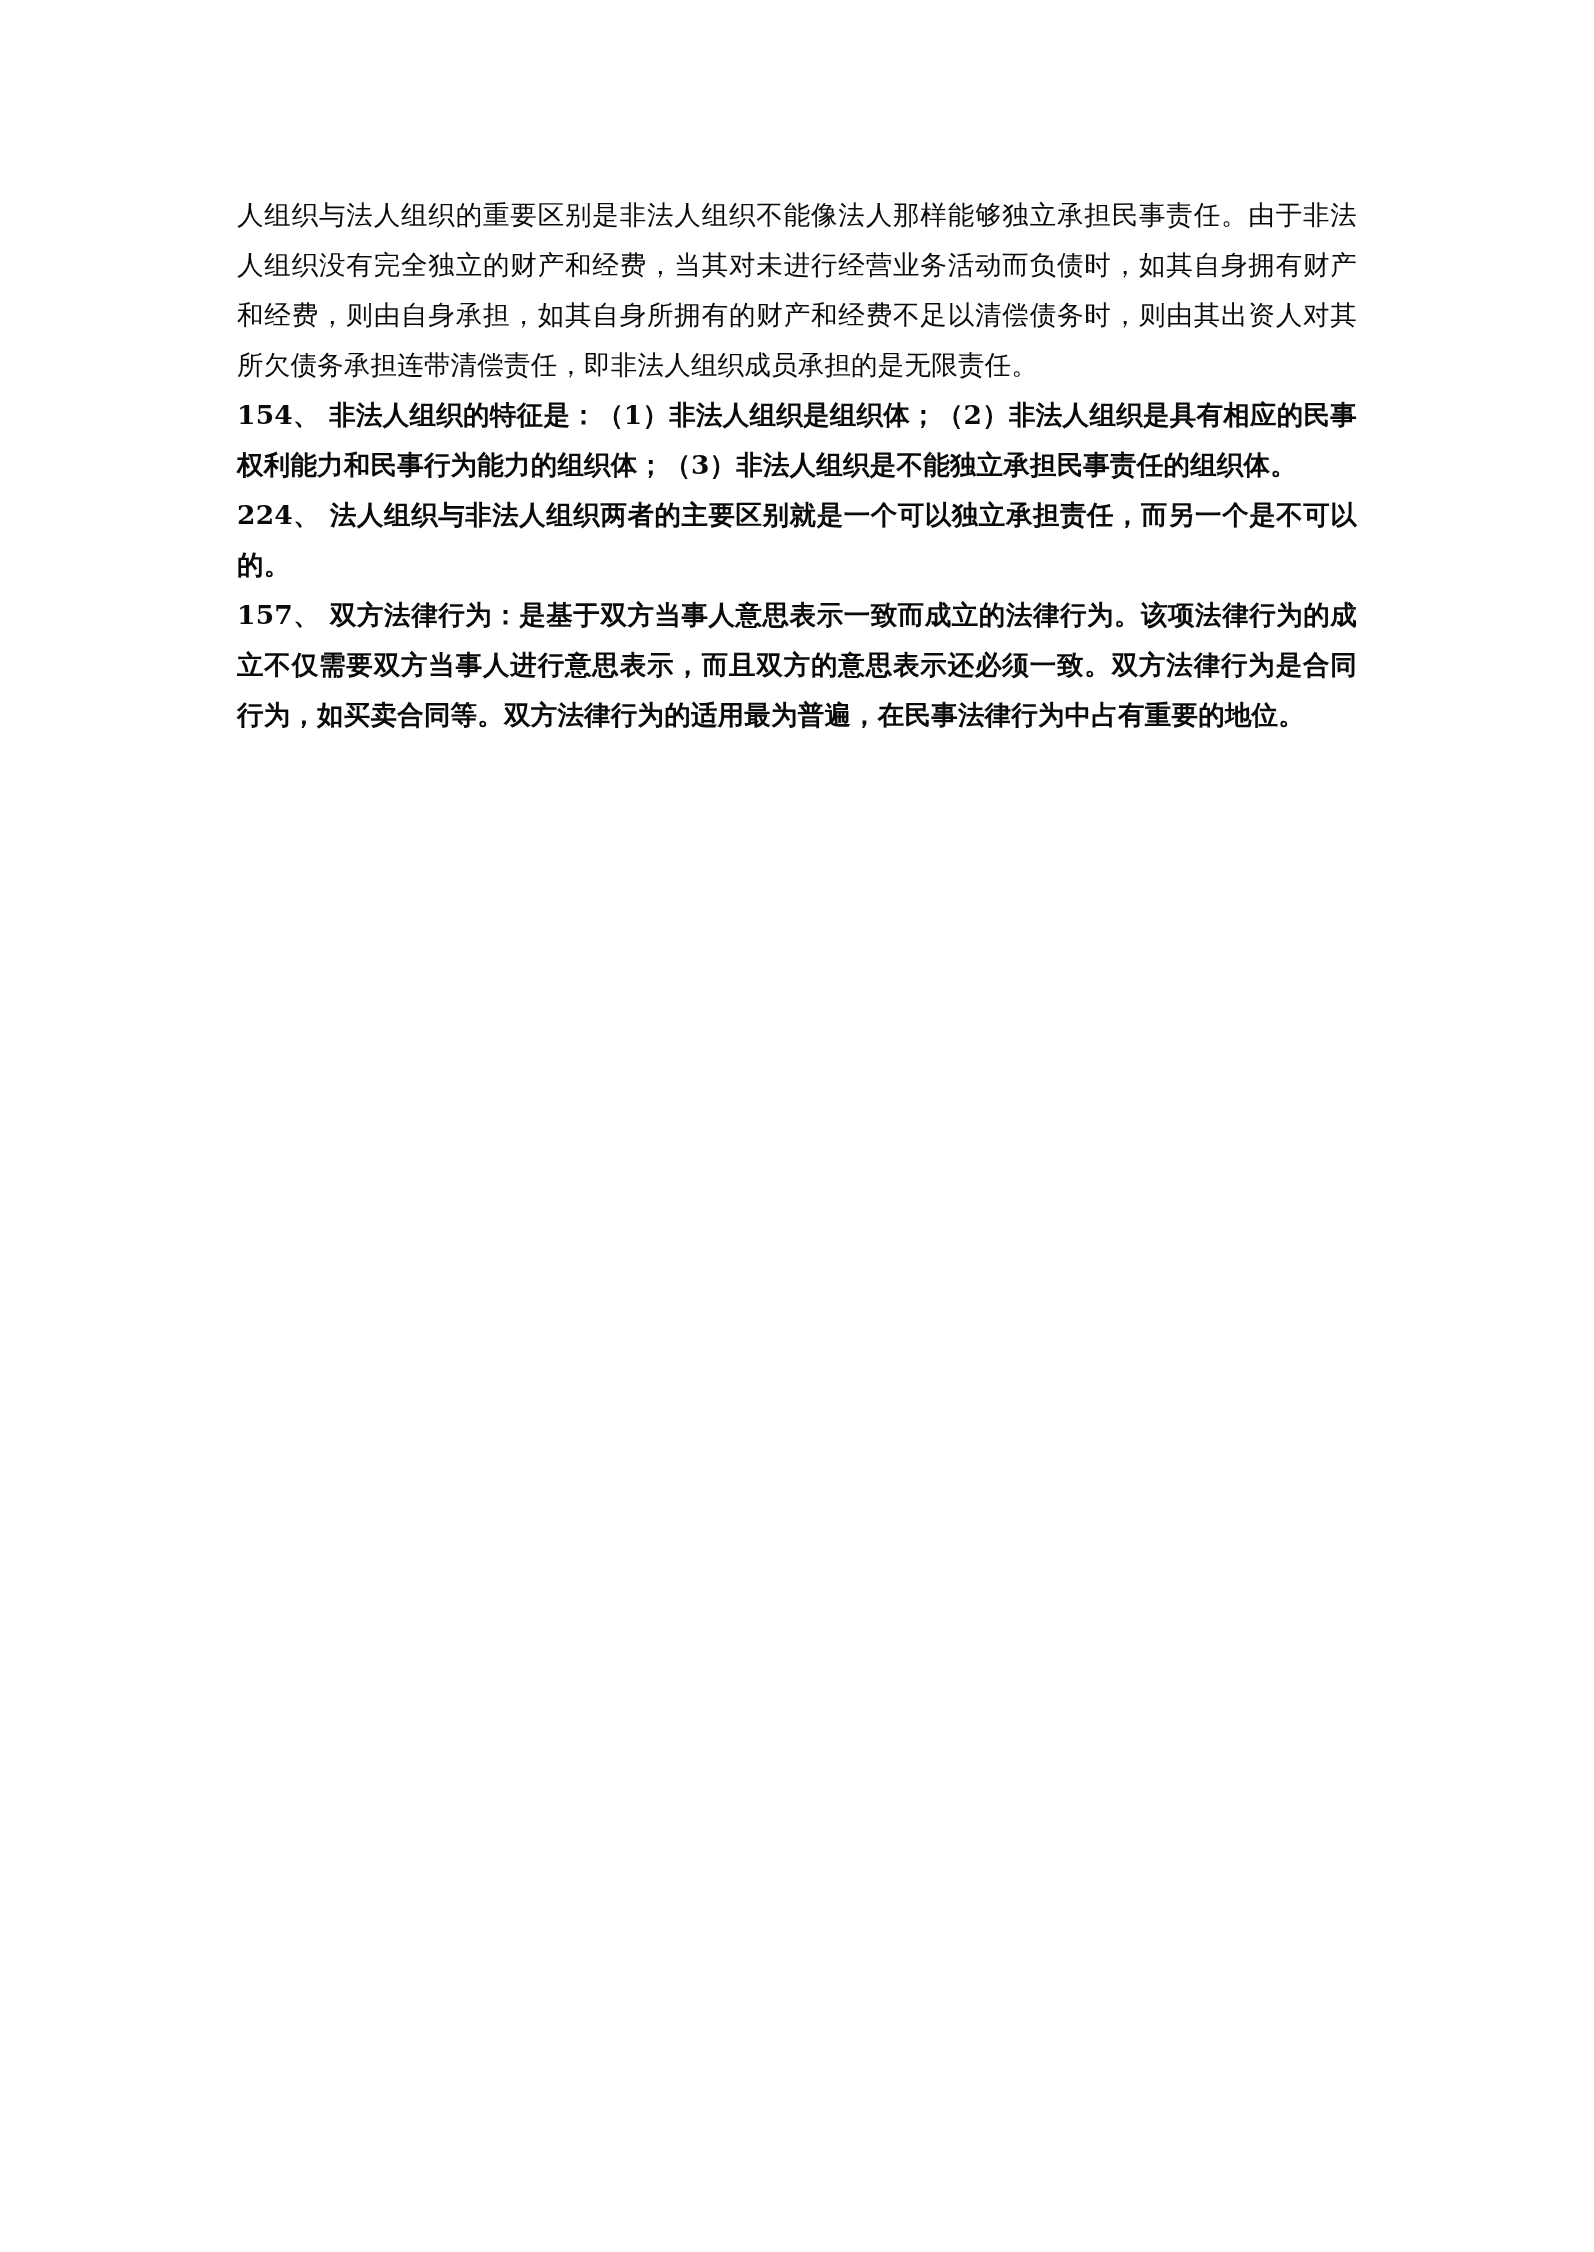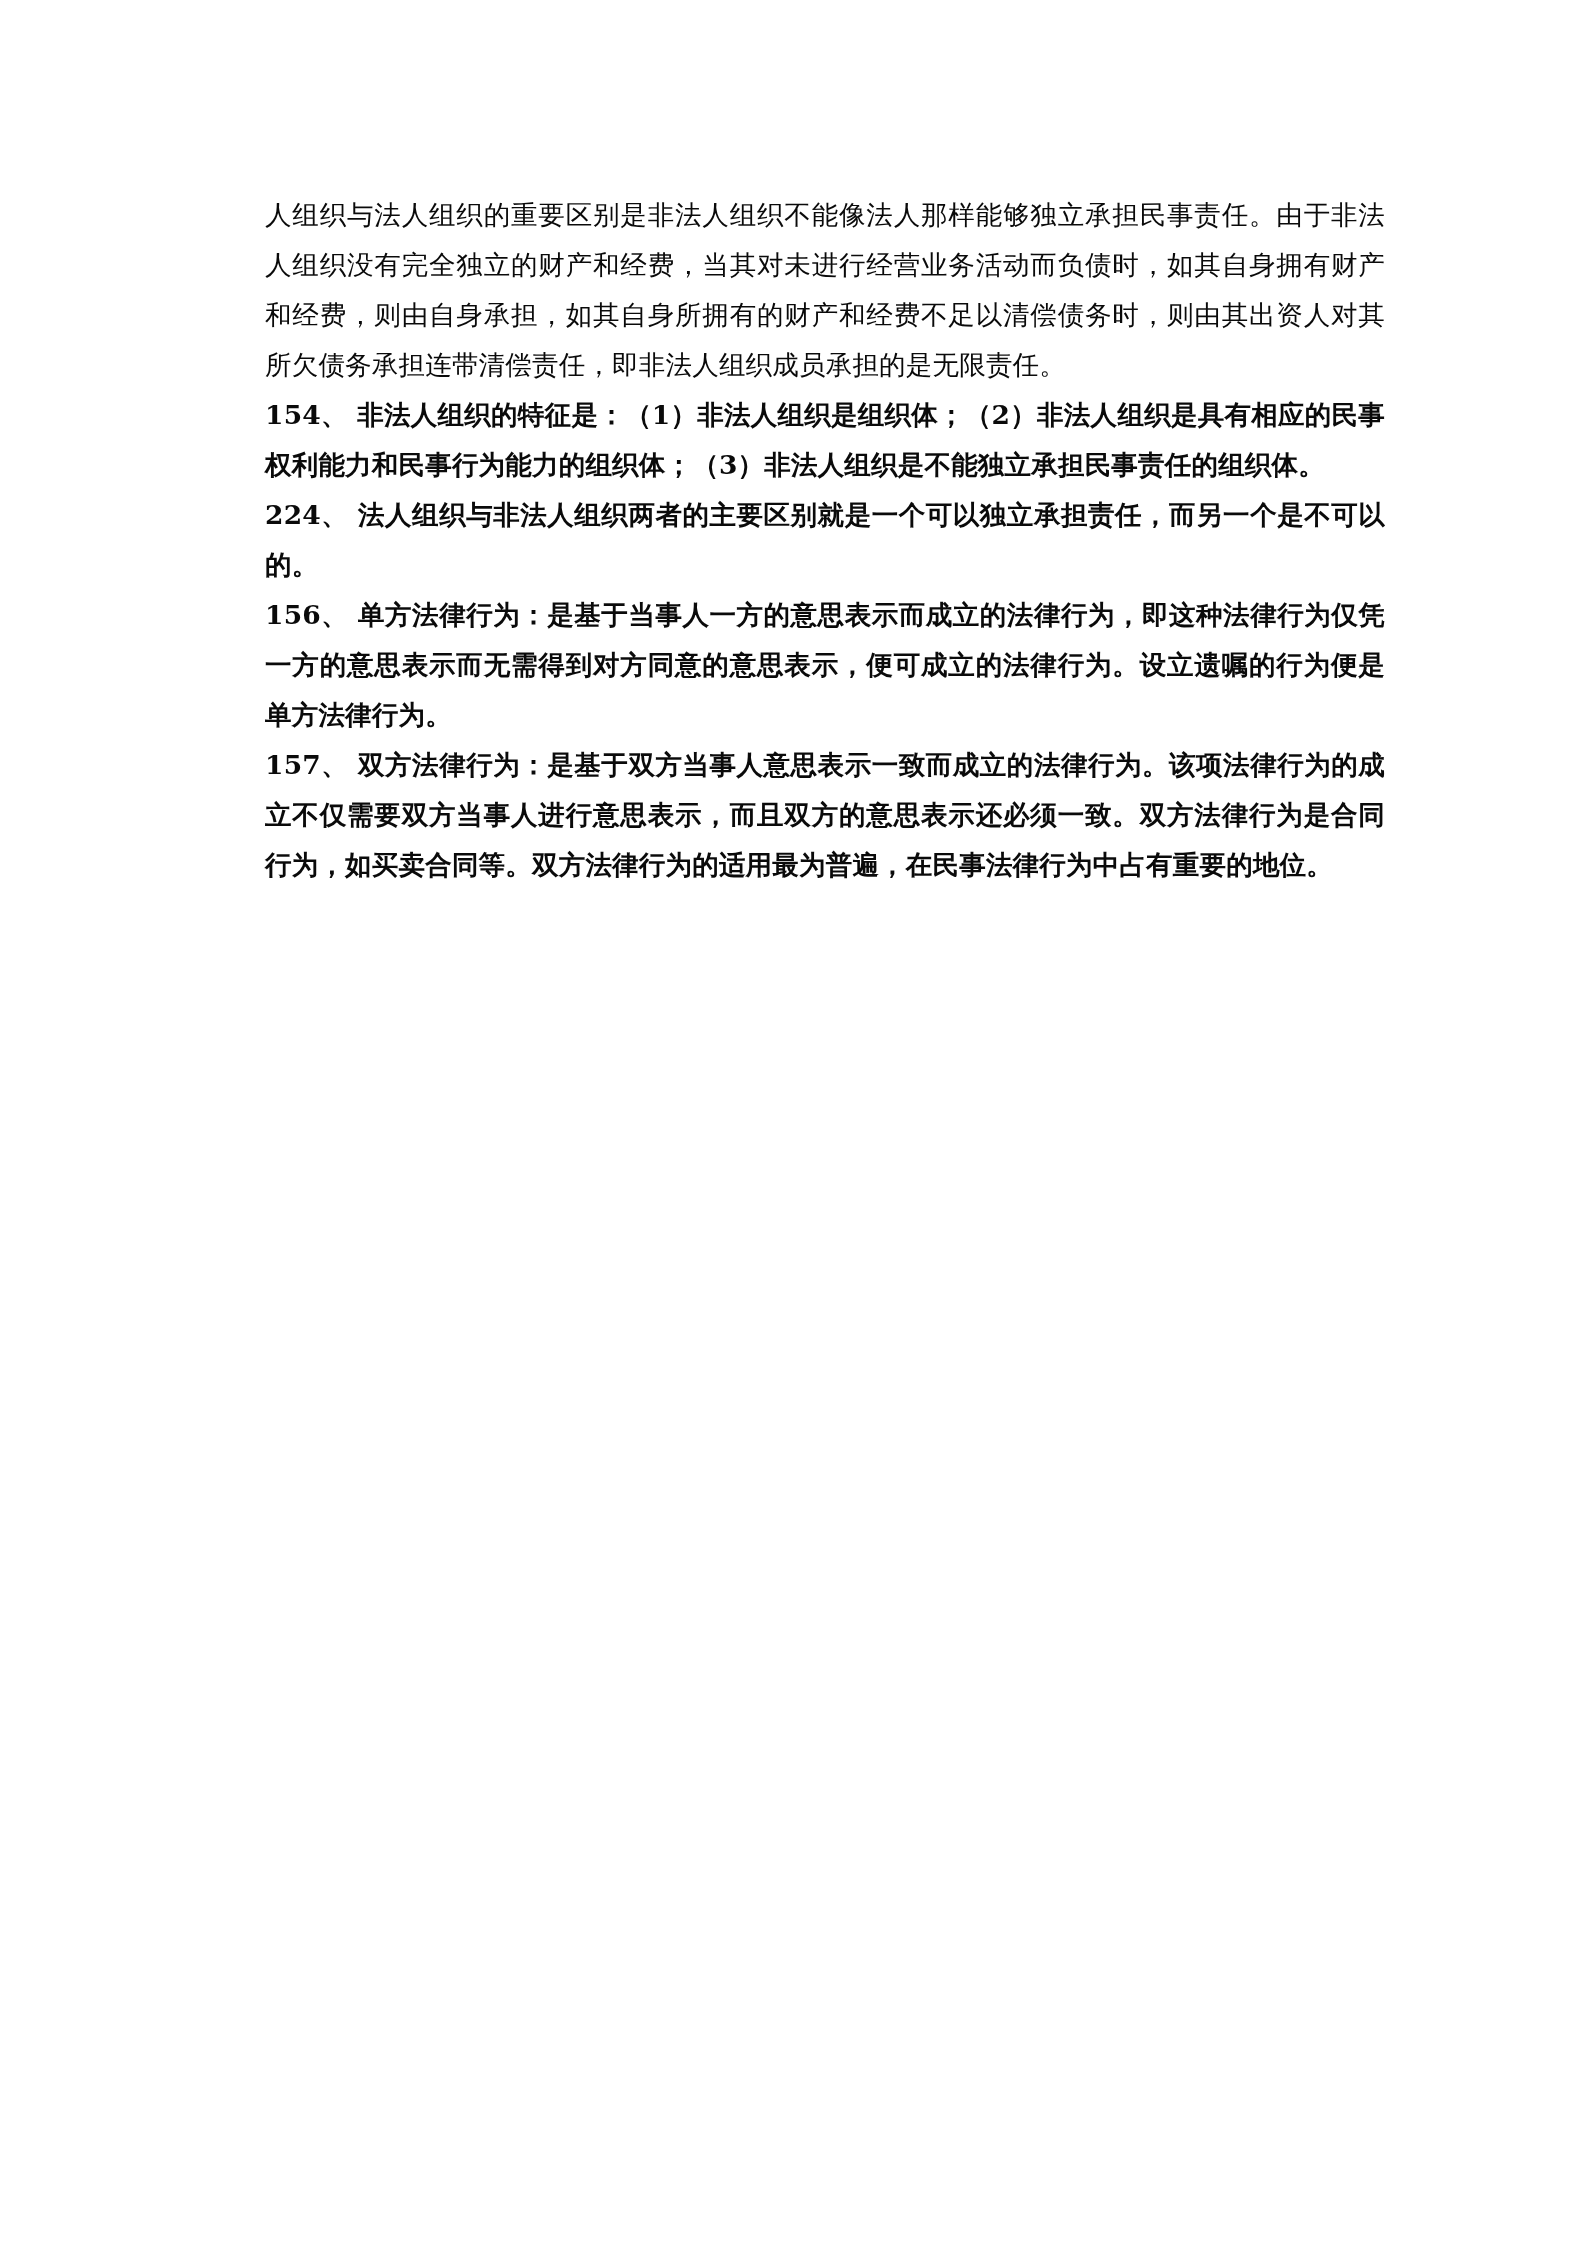"人组织与法人组织的重要区别是非法人组织不能像法人那样能够独立承担民事责任。由于非" .content { margin-left: 28px -> none }
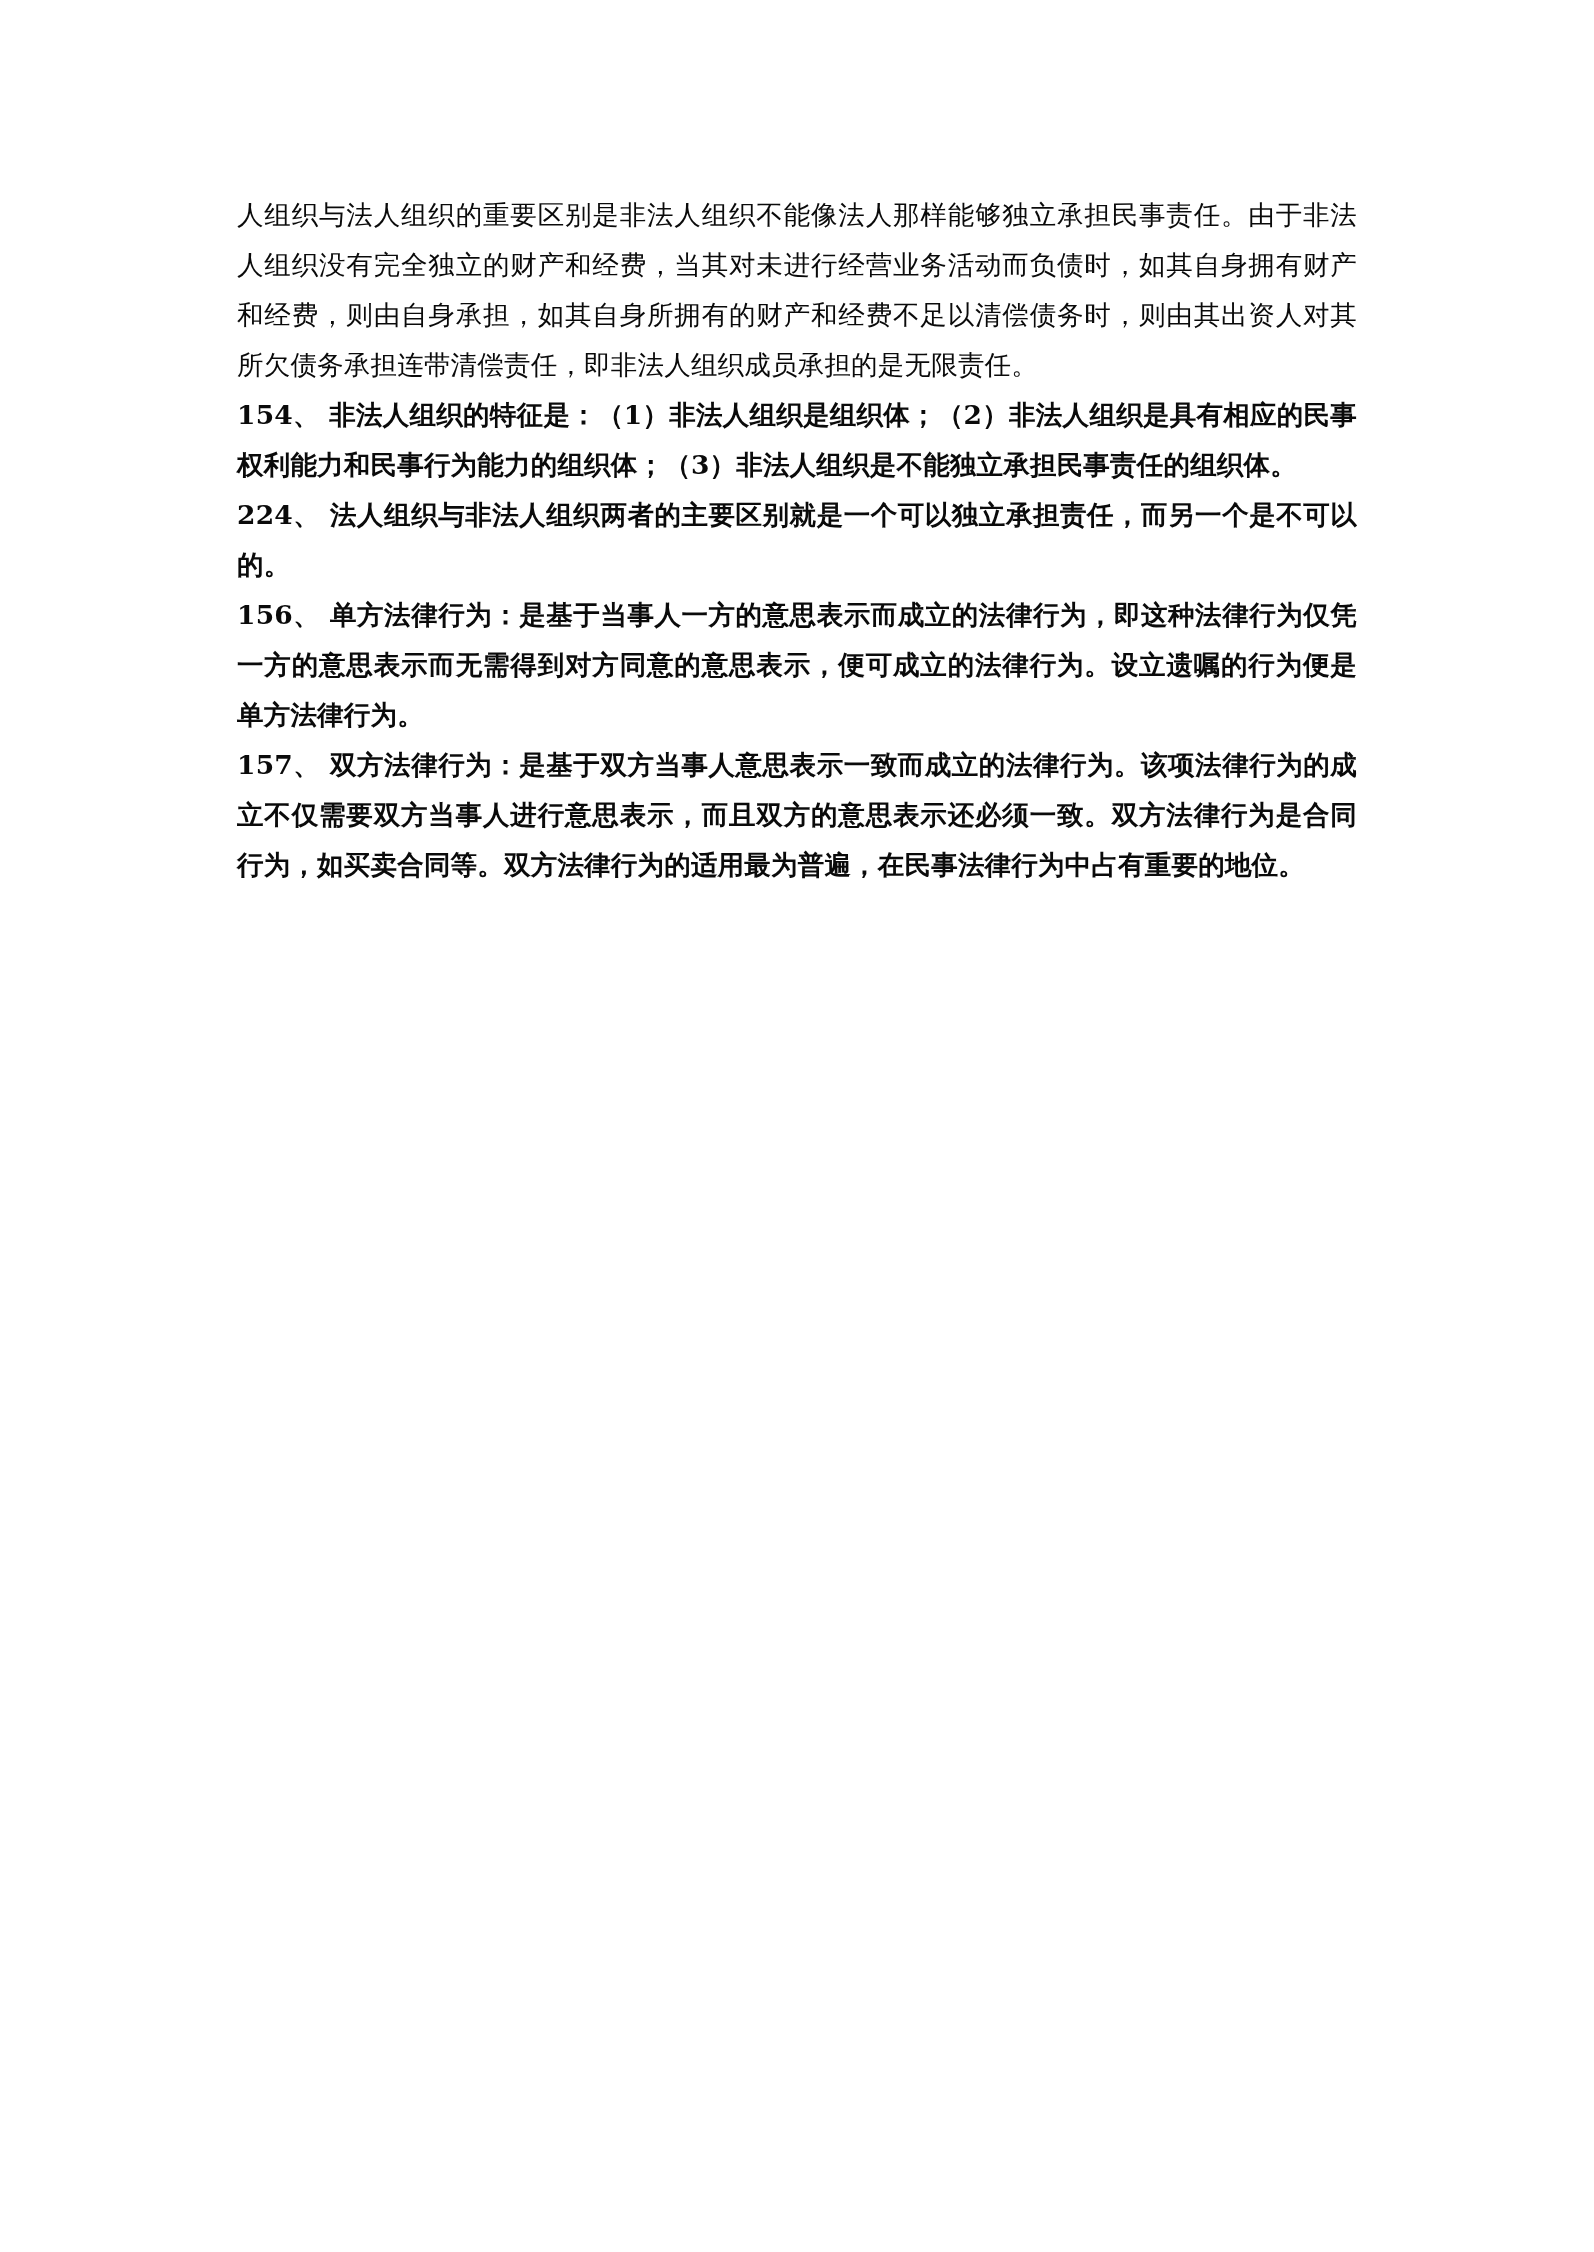"156、" p.para { html: <p>156、 单方法律行为：是基于当事人一方的意思表示而成立的法律行为，即这种法律行为仅凭一方的意思表示而无需得到对方同意的意思表示，便可成立的法律行为。设立遗嘱的行为便是单方法律行为。</p> -> none }
